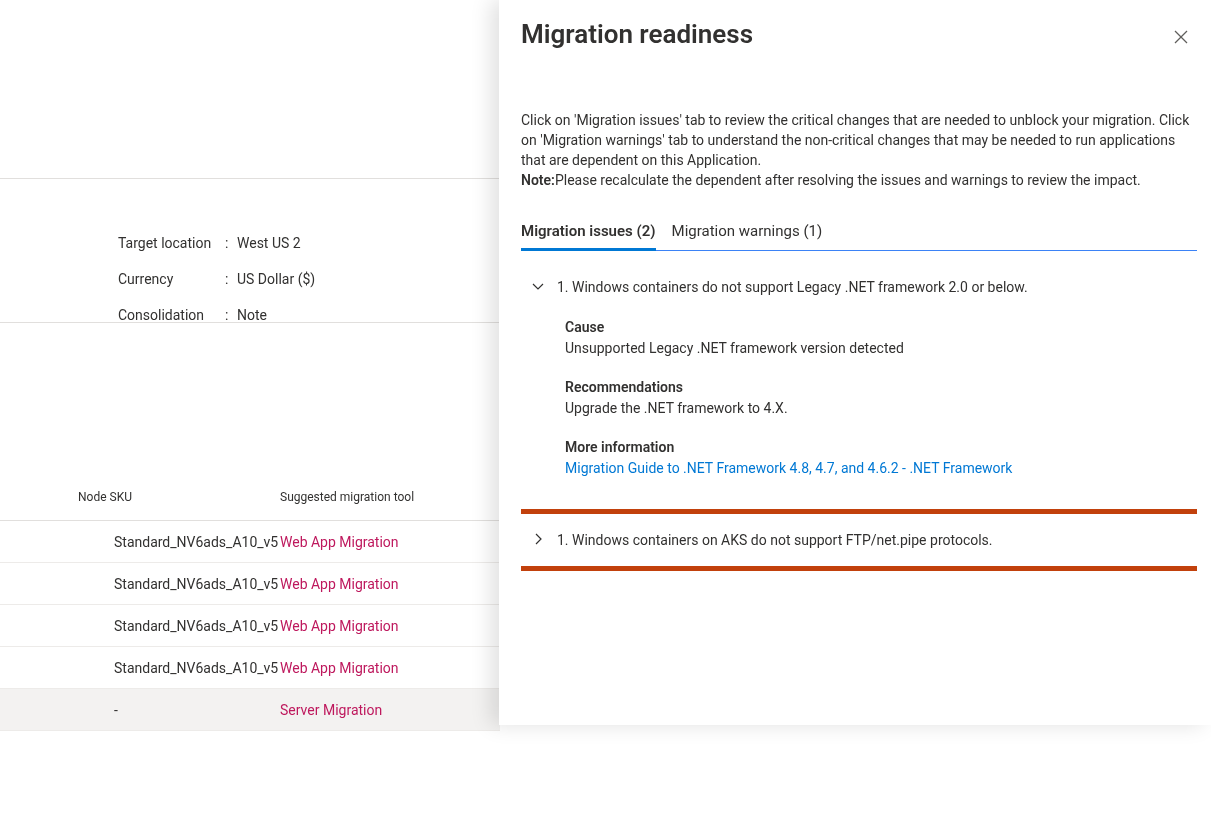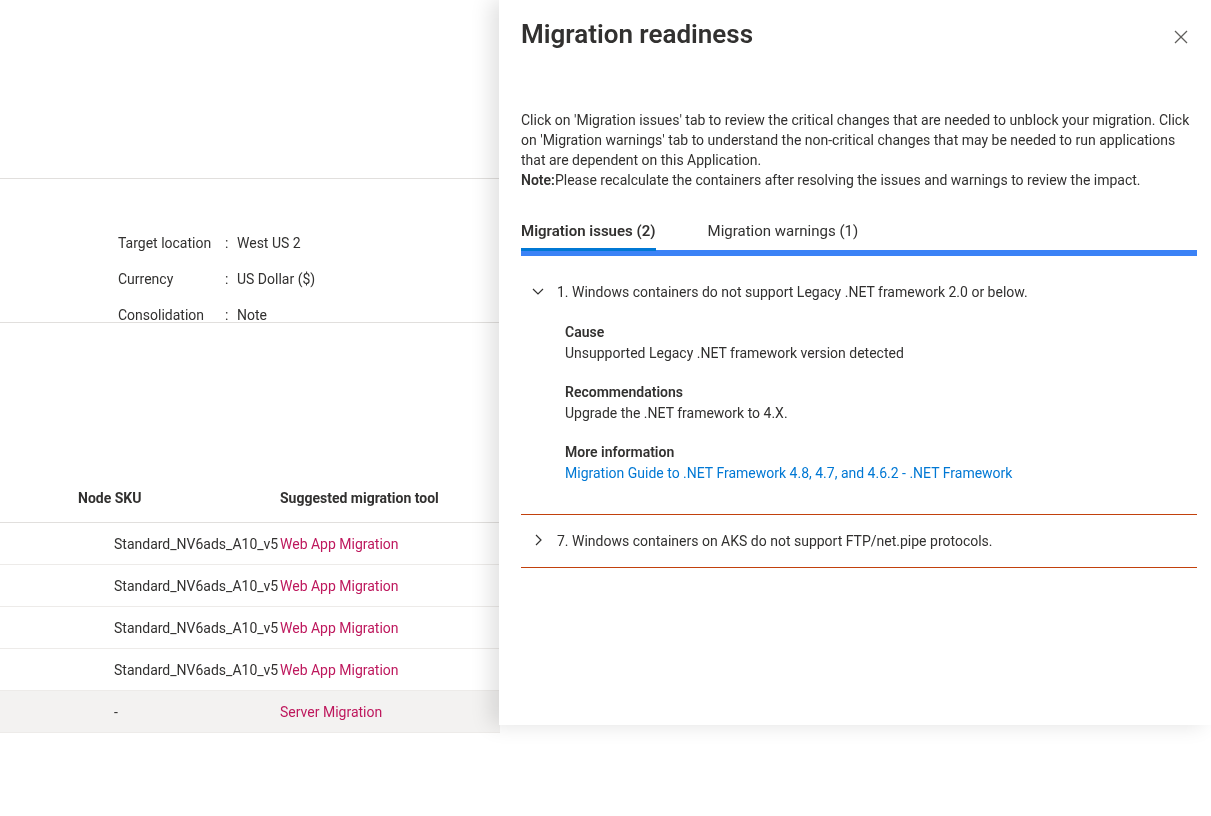"Please recalculate the containers after" span { text: containers -> dependent }
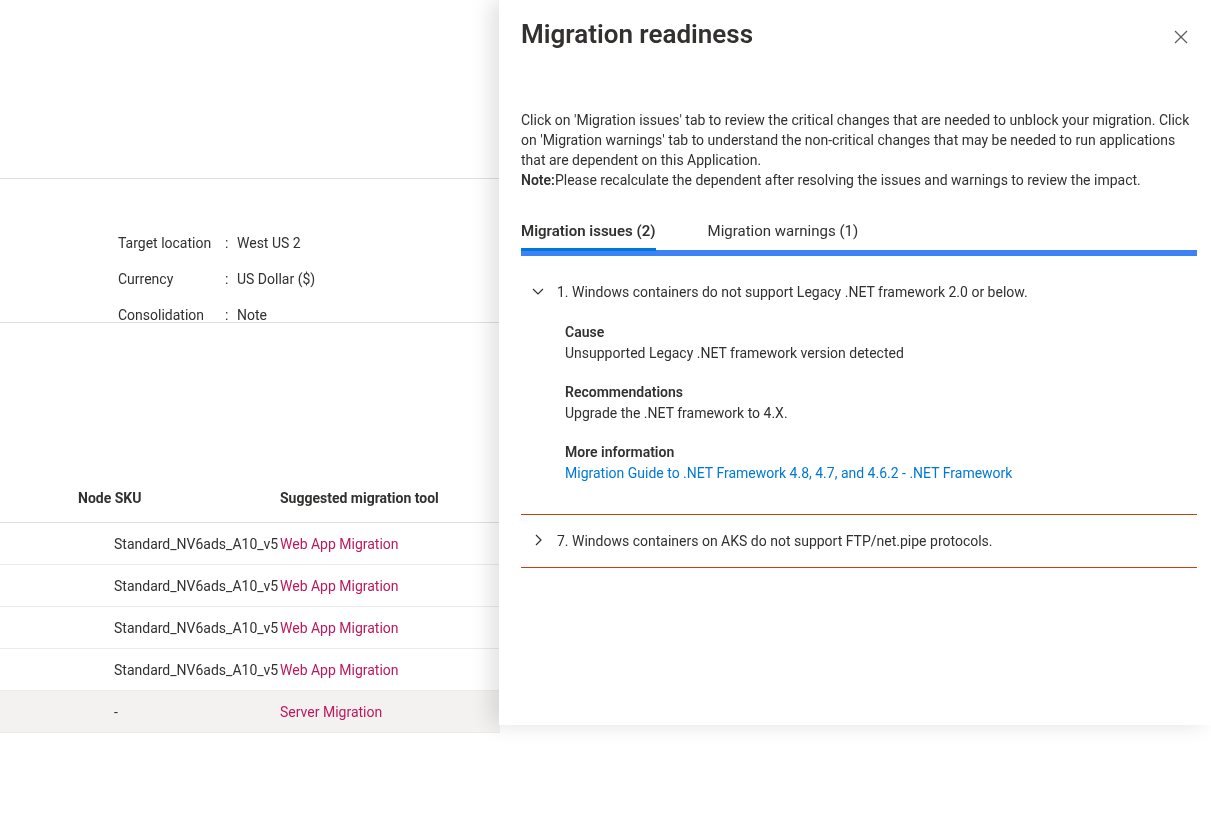"Migration issues (2)" .tabs { border-bottom: 6px solid #3b82f6 -> 1px solid #3b82f6; gap: 52px -> 16px }
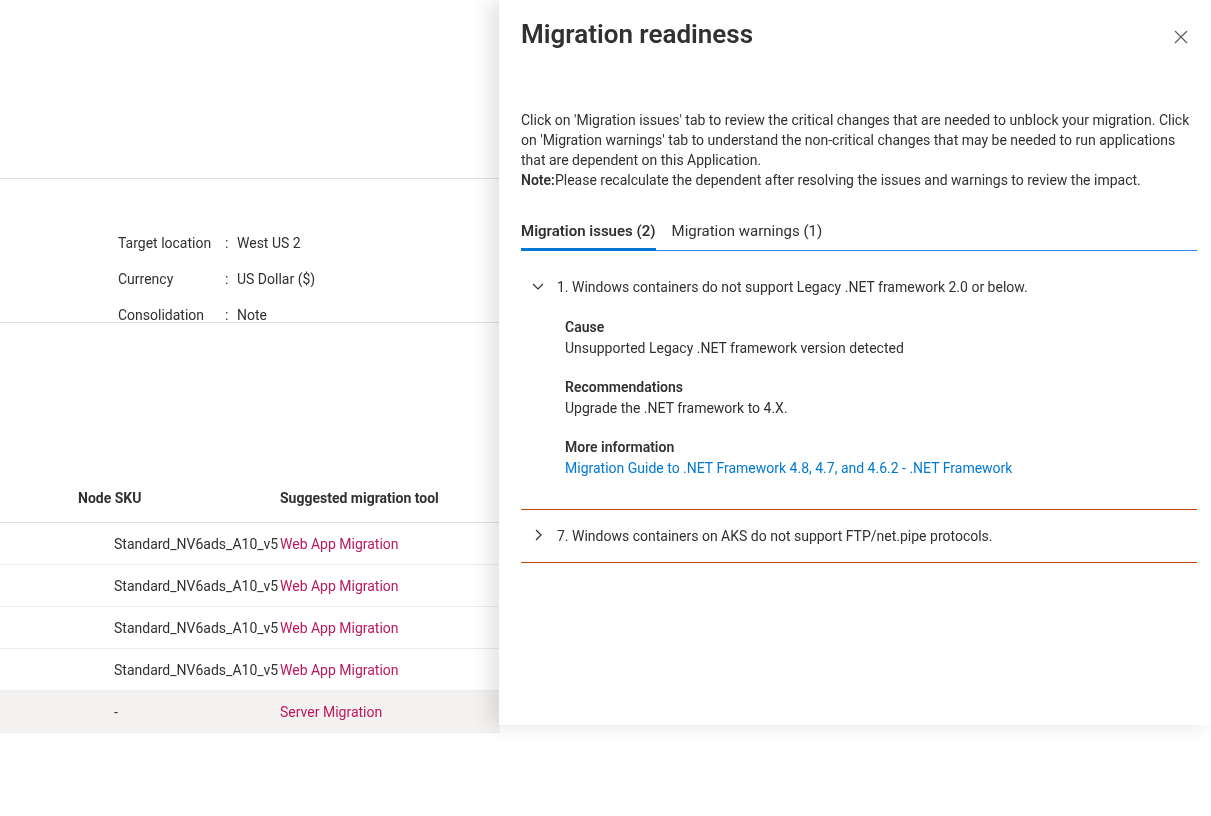"1. Windows containers do not" .issue-item { border-bottom: 1px solid #c2410c -> 5px solid #c2410c }
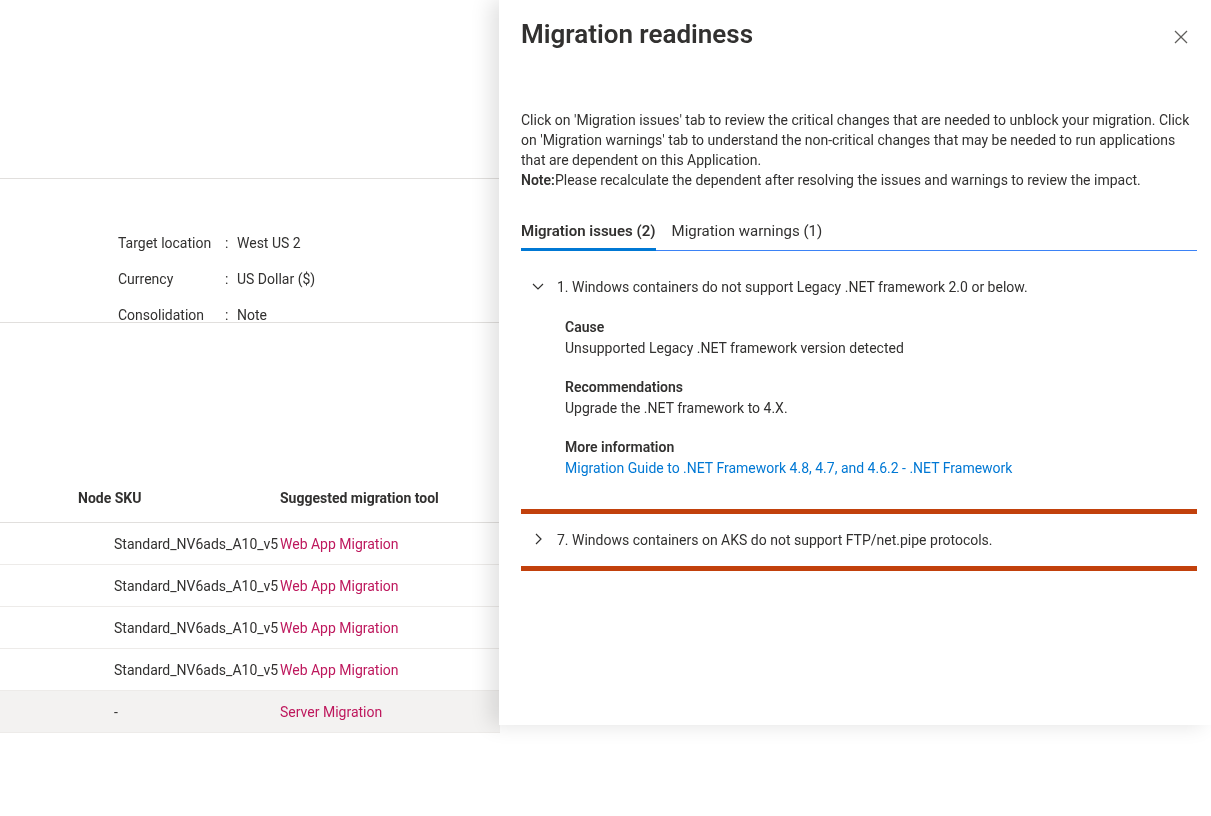"Node SKU" .table-header { font-size: 14px -> 12px; font-weight: 700 -> 400 }
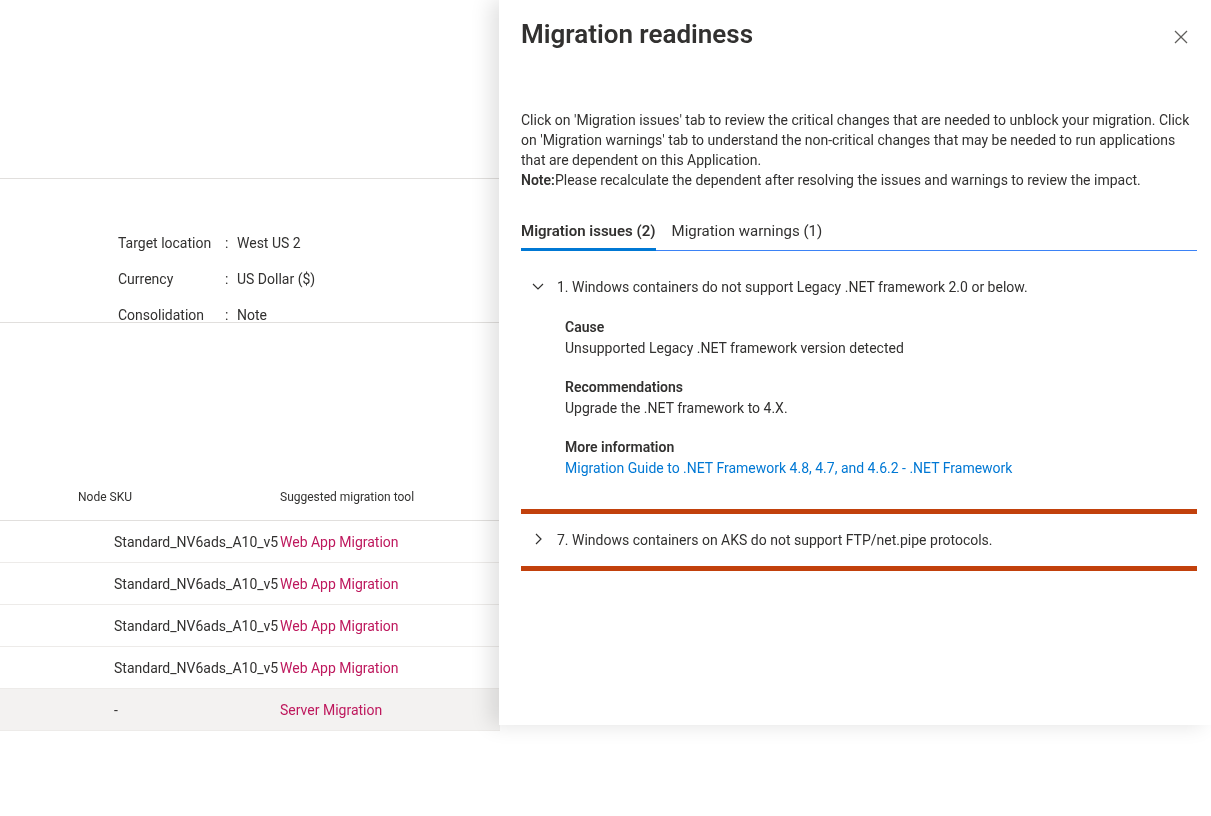"7. Windows containers on AKS" span.issue-title { text: 7 -> 1 }
